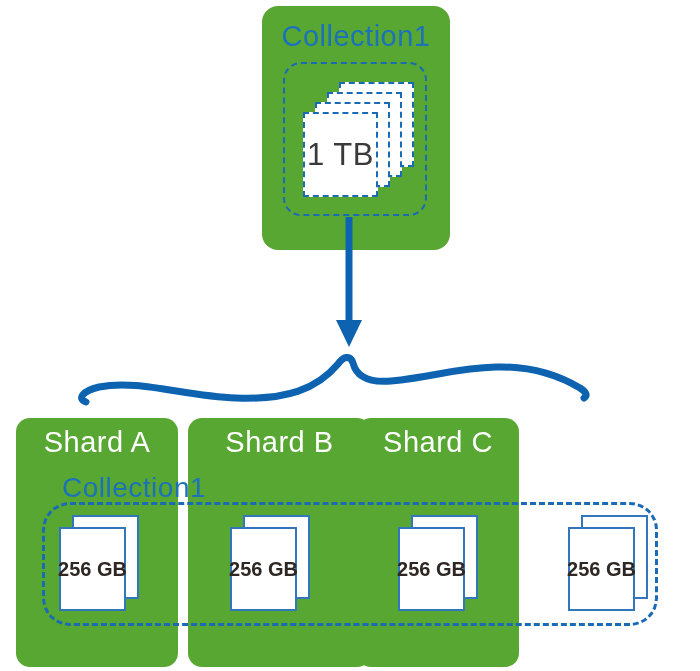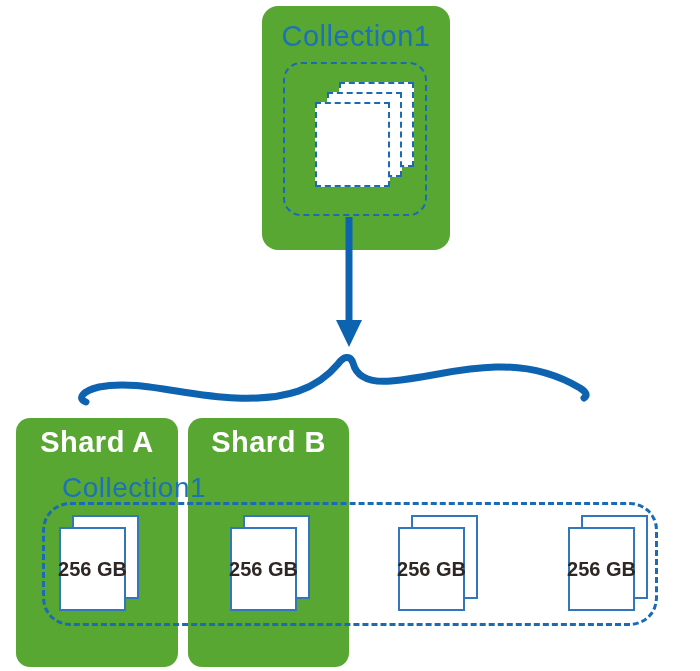"1 TB" div.doc { html: none -> <div> <span>1 TB</span> </div> }
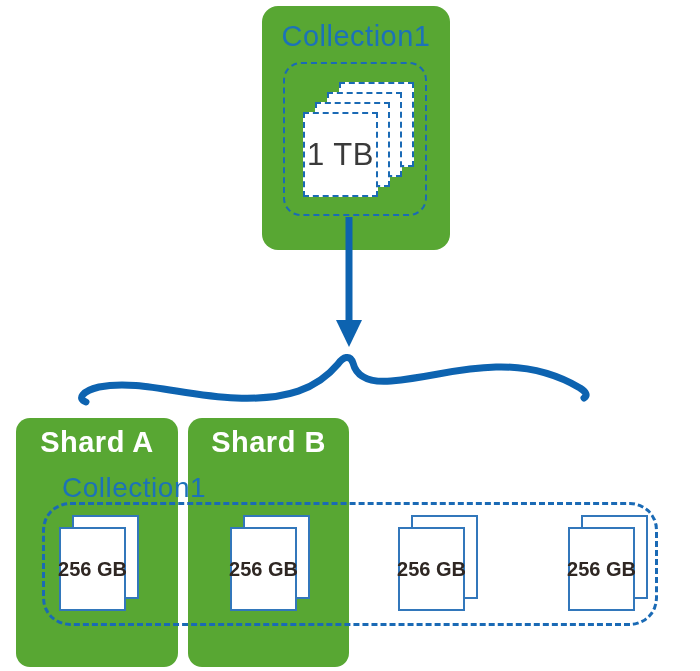"Shard A" .shard-box .box-title { font-weight: bold -> none }
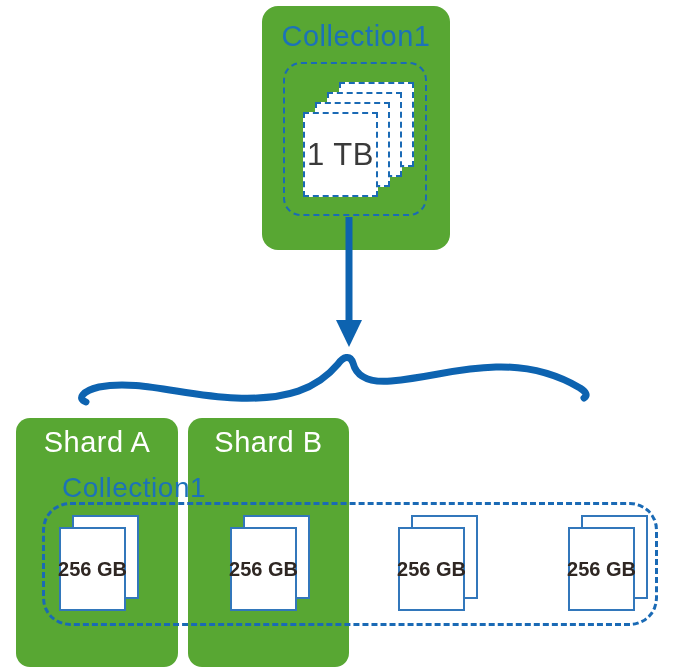"Shard B" .shard-b { padding-left: none -> 22px }
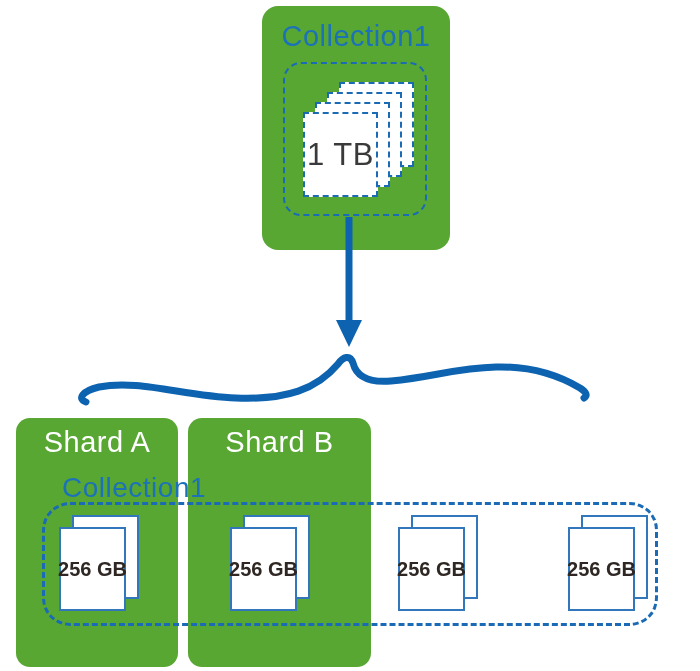"Shard C" div.green-box { html: none -> <div> <div>Shard C</div> </div> }
